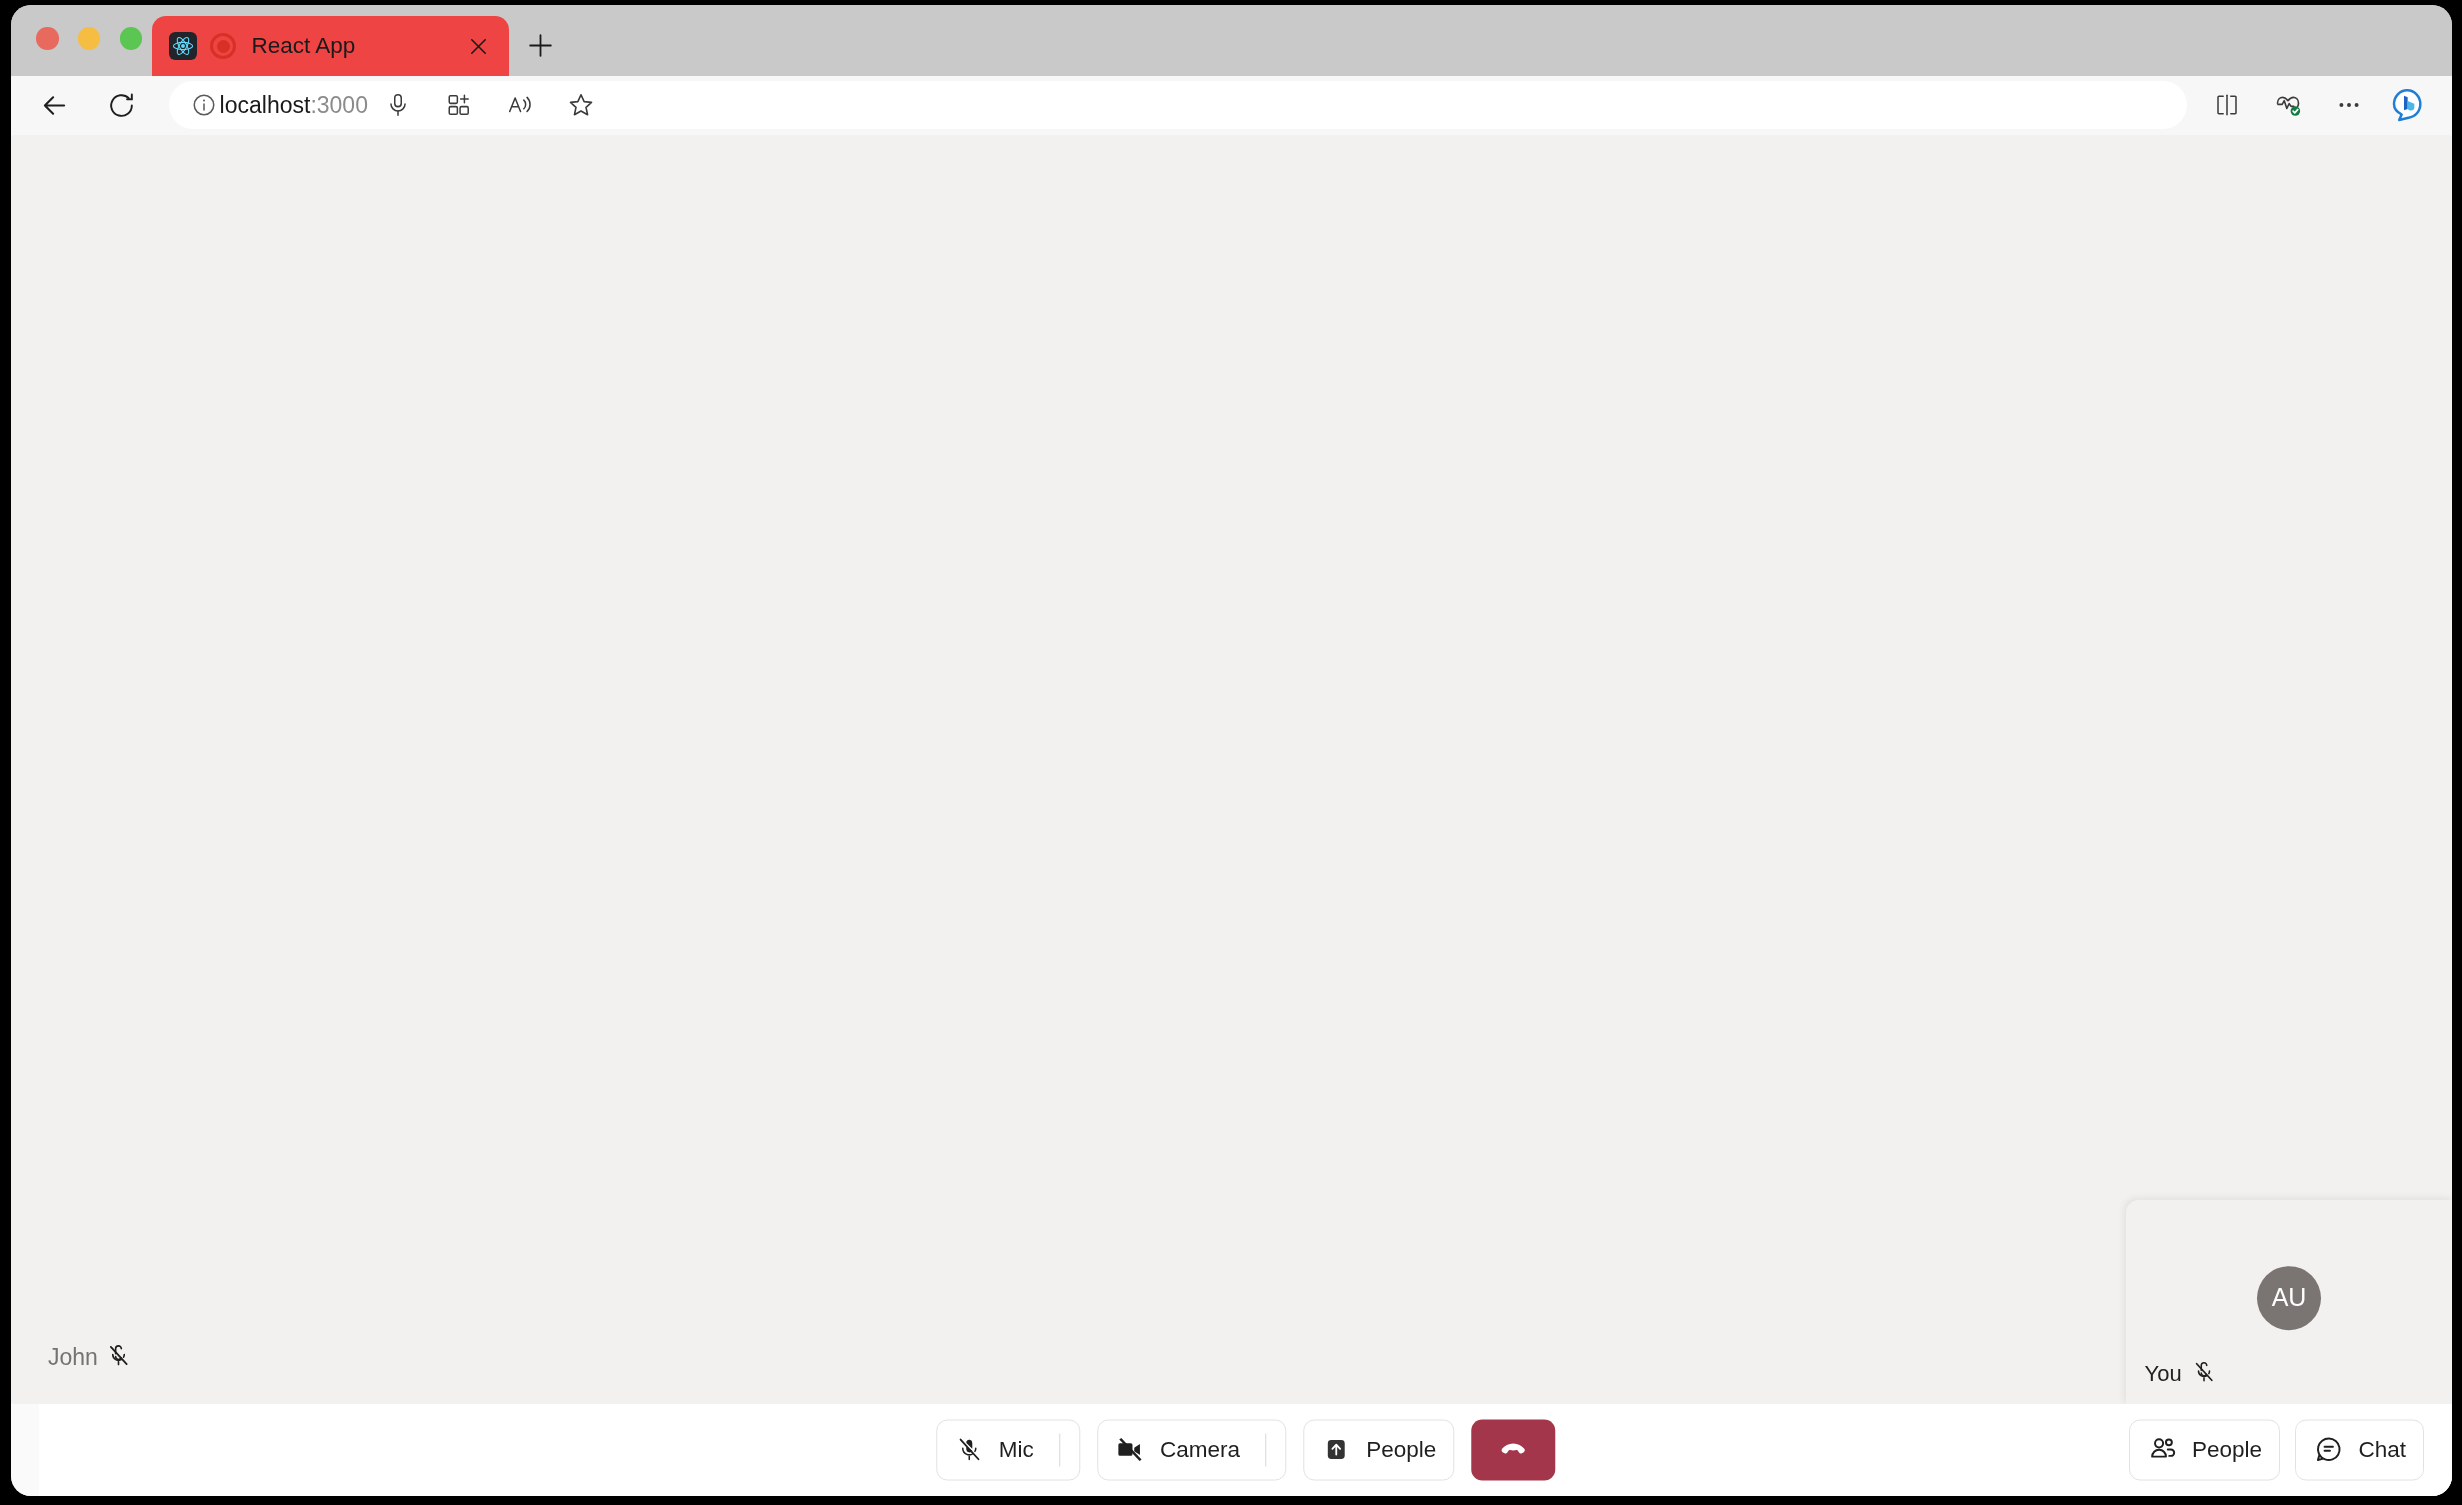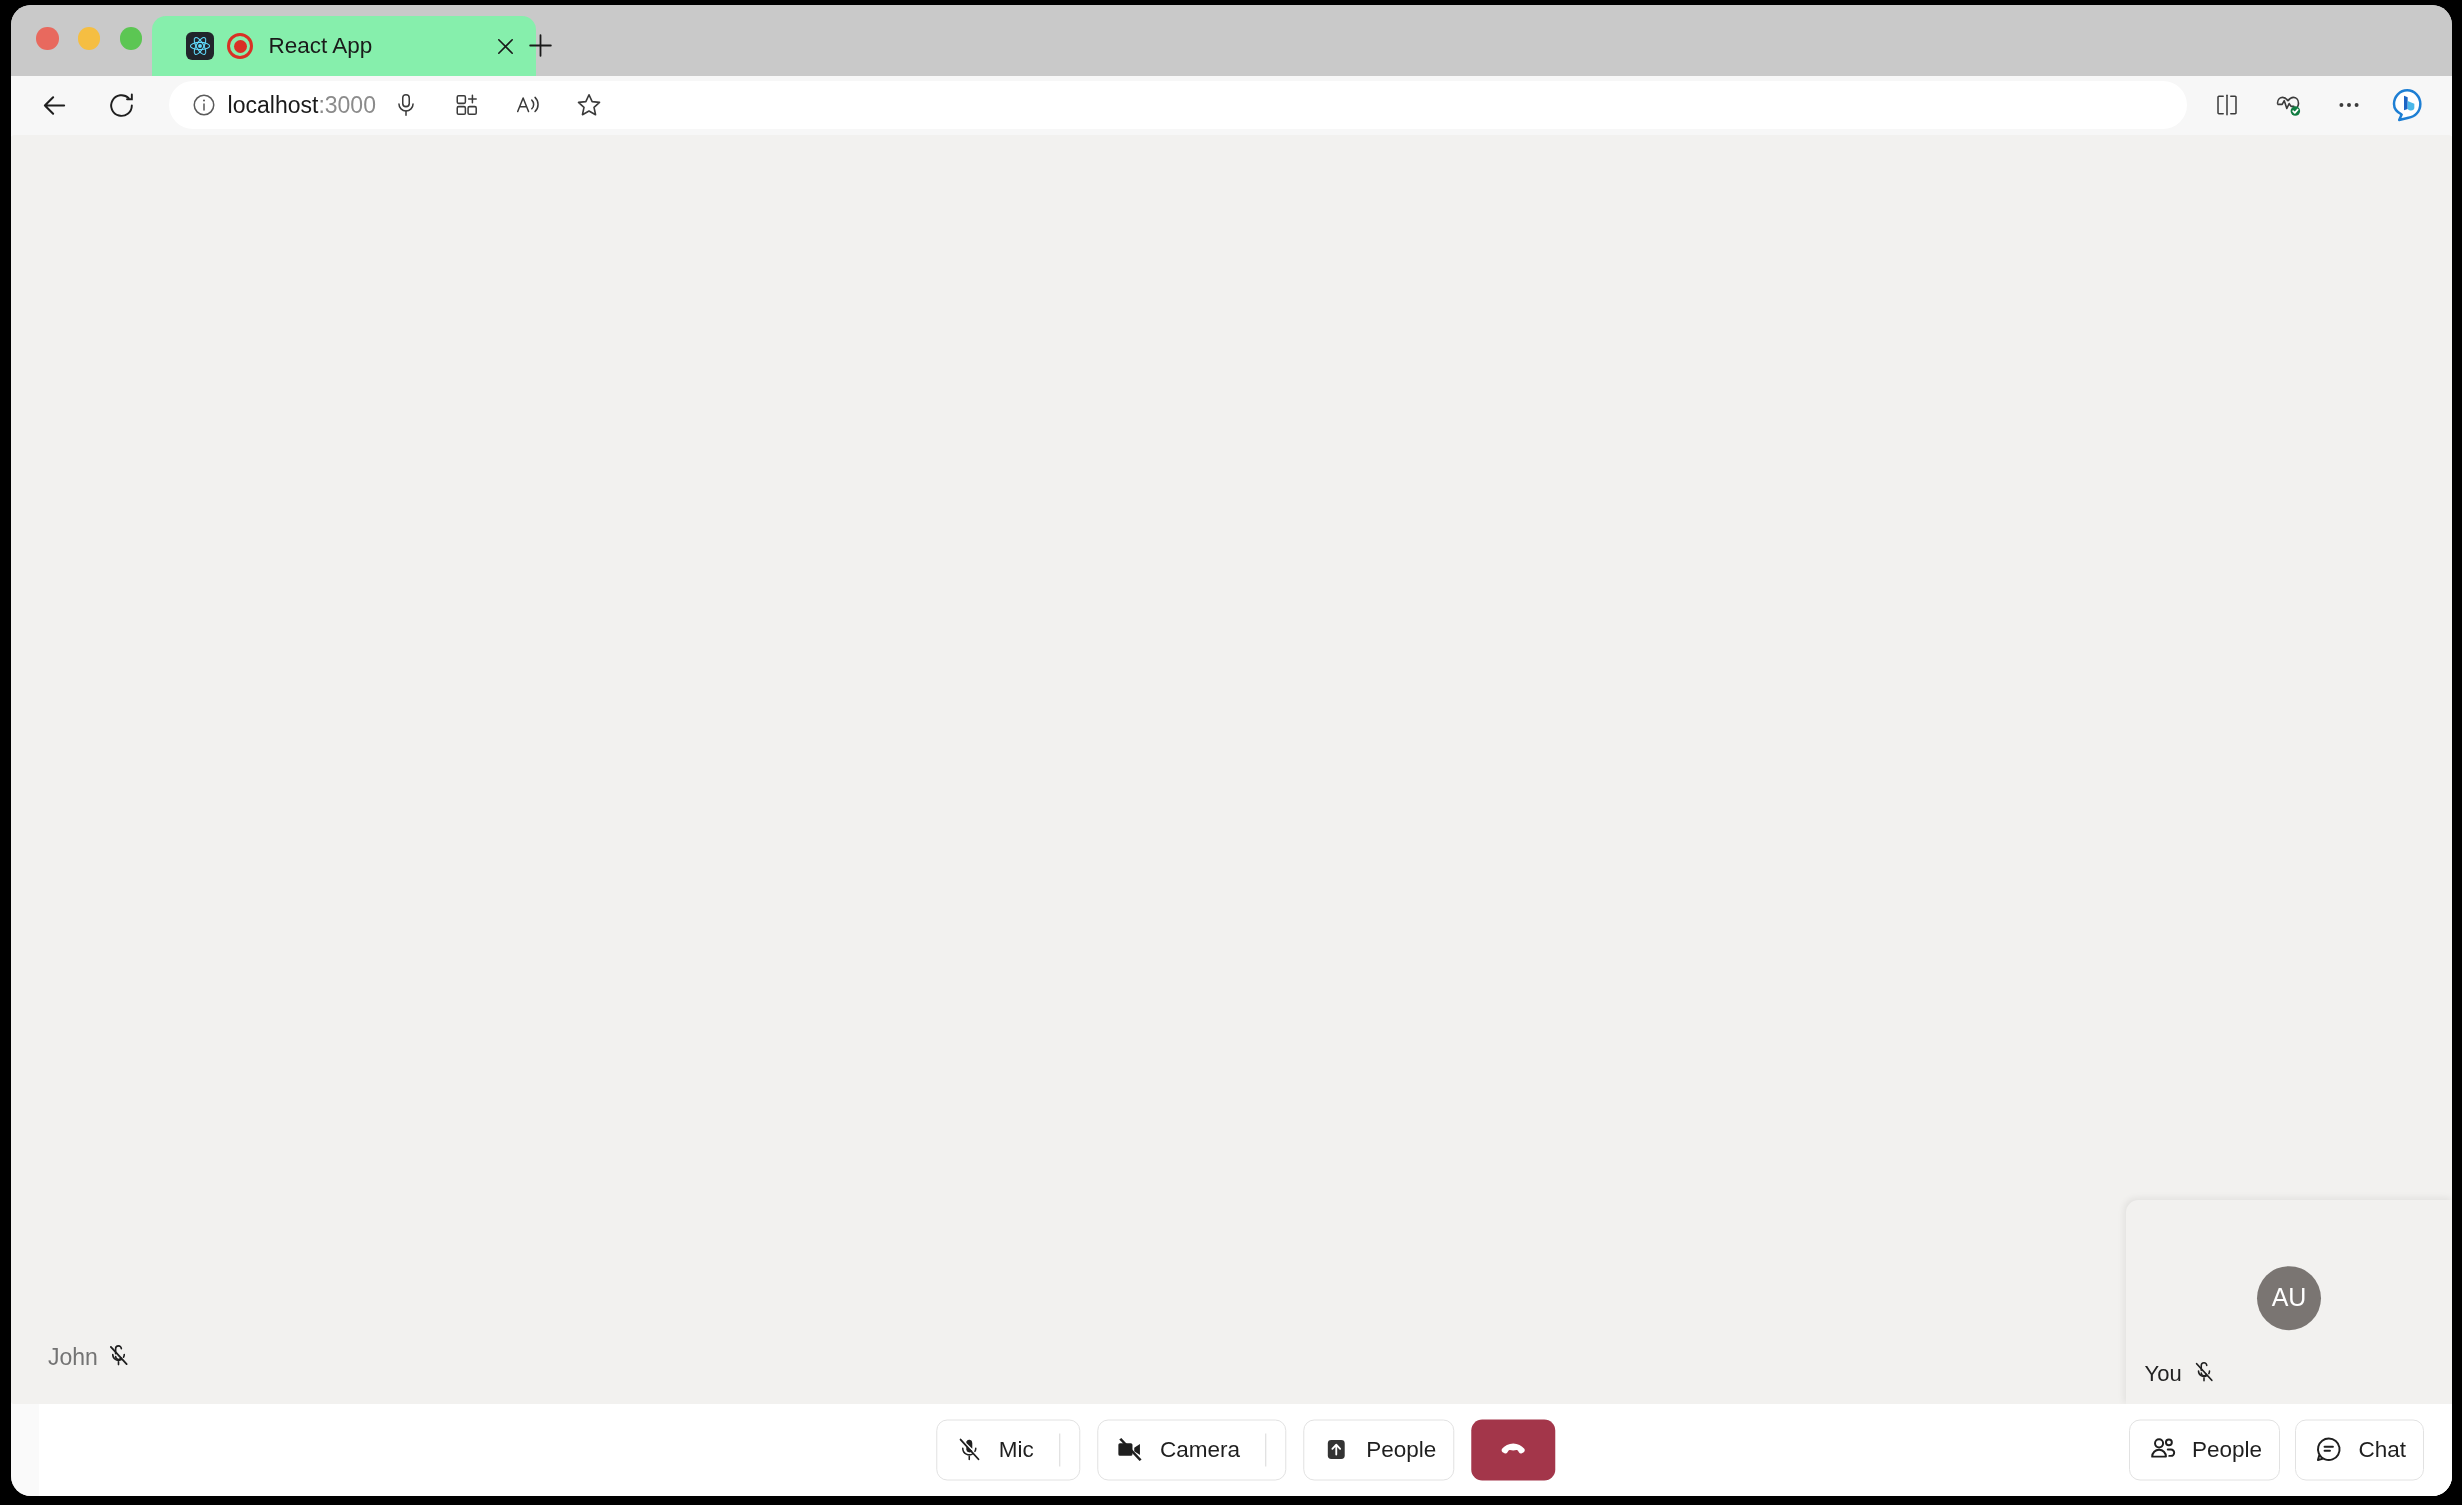"React App" #tab { background: #86efac -> #ef4444; padding: 0 14px 0 34px -> 0 14px 0 17px; width: 384px -> 357px }
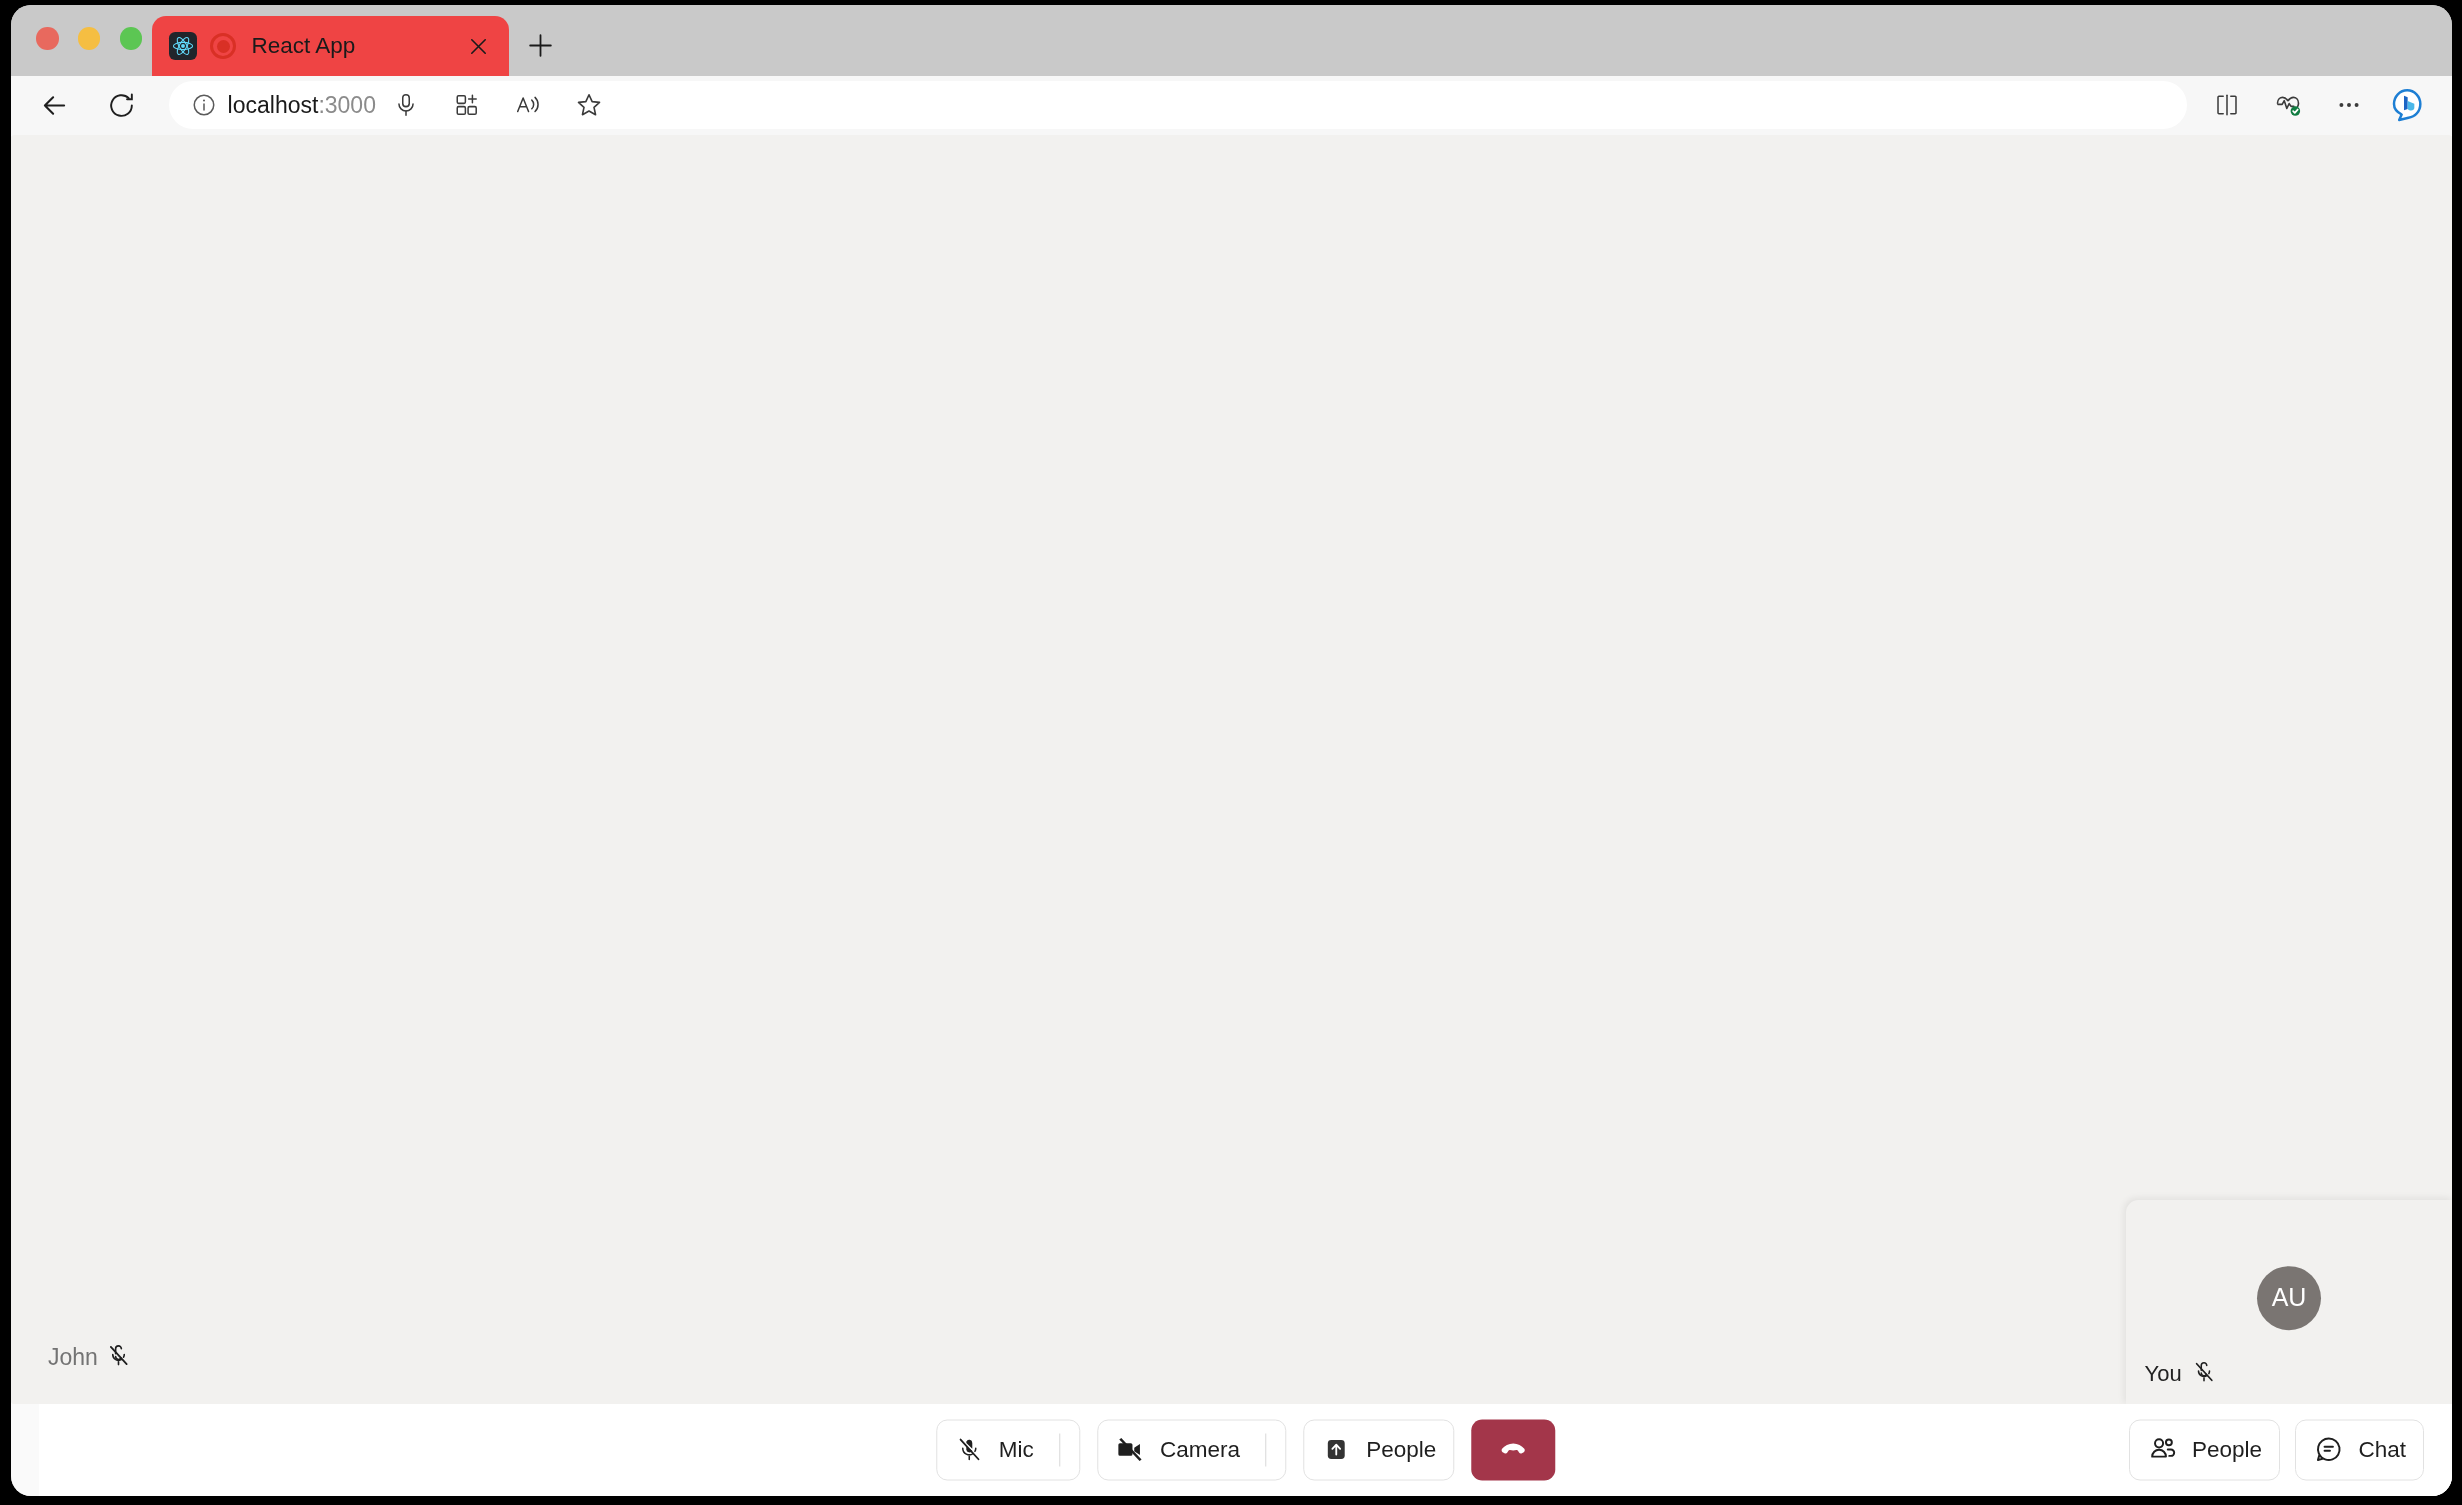"localhost:3000" #url { margin-left: 11px -> 3px }
